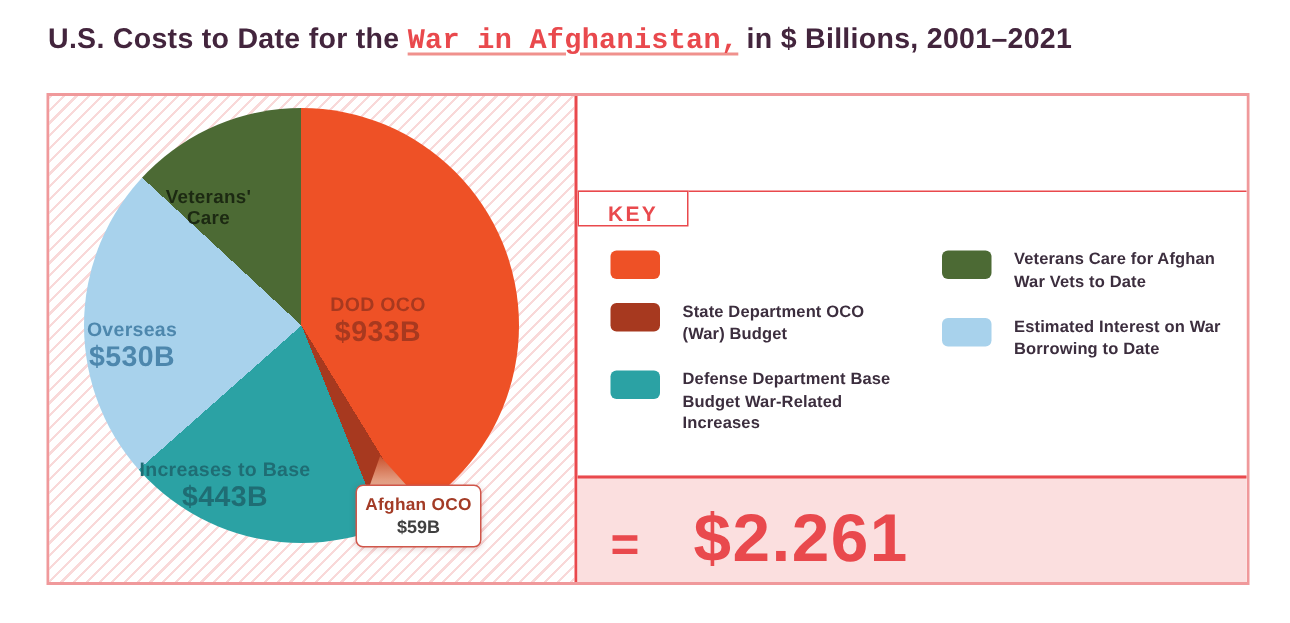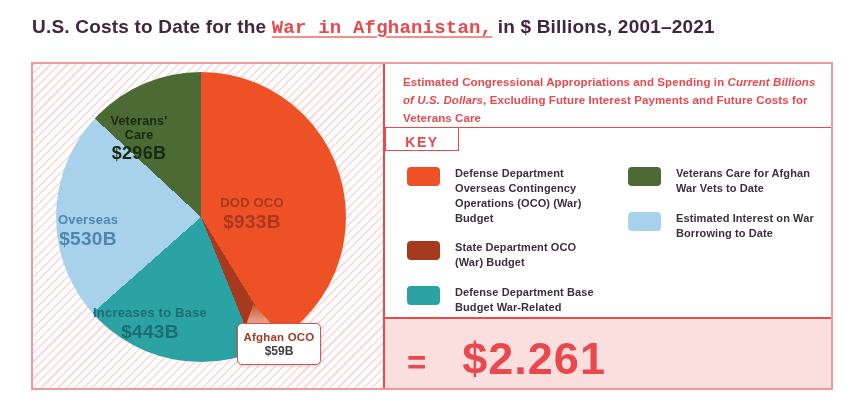"Estimated Congressional Appropriations" div.desc { html: <div> <span>Estimated Congressional Appropriations and Spending in </span><span>Current Billions of U.S. Dollars</span><span>, Excluding Future Interest Payments and Future Costs for Veterans Care</span> </div> -> none }
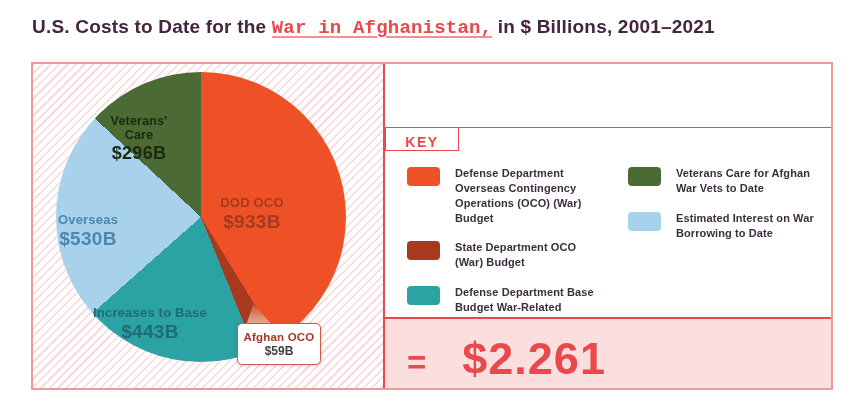"$296B" span.val { html: <span>$296B</span> -> none }
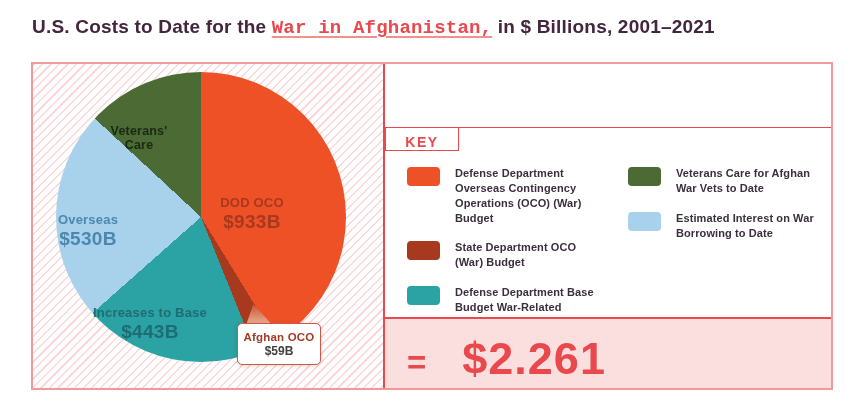"Defense Department Overseas Contingency" div.legend-label { html: <div>Defense Department Overseas Contingency Operations (OCO) (War) Budget</div> -> none }
